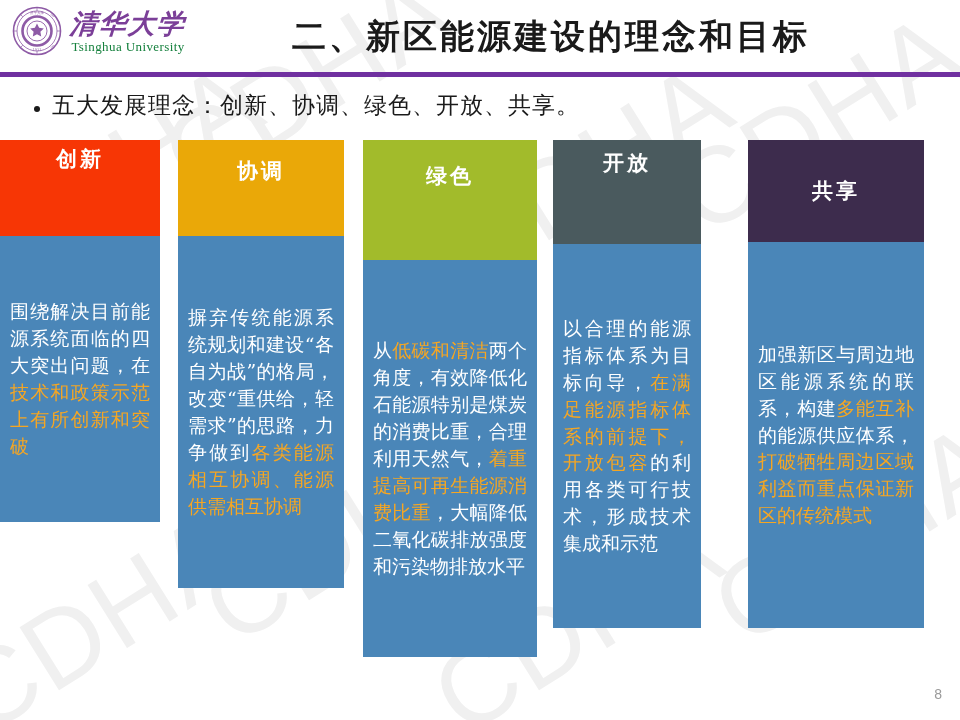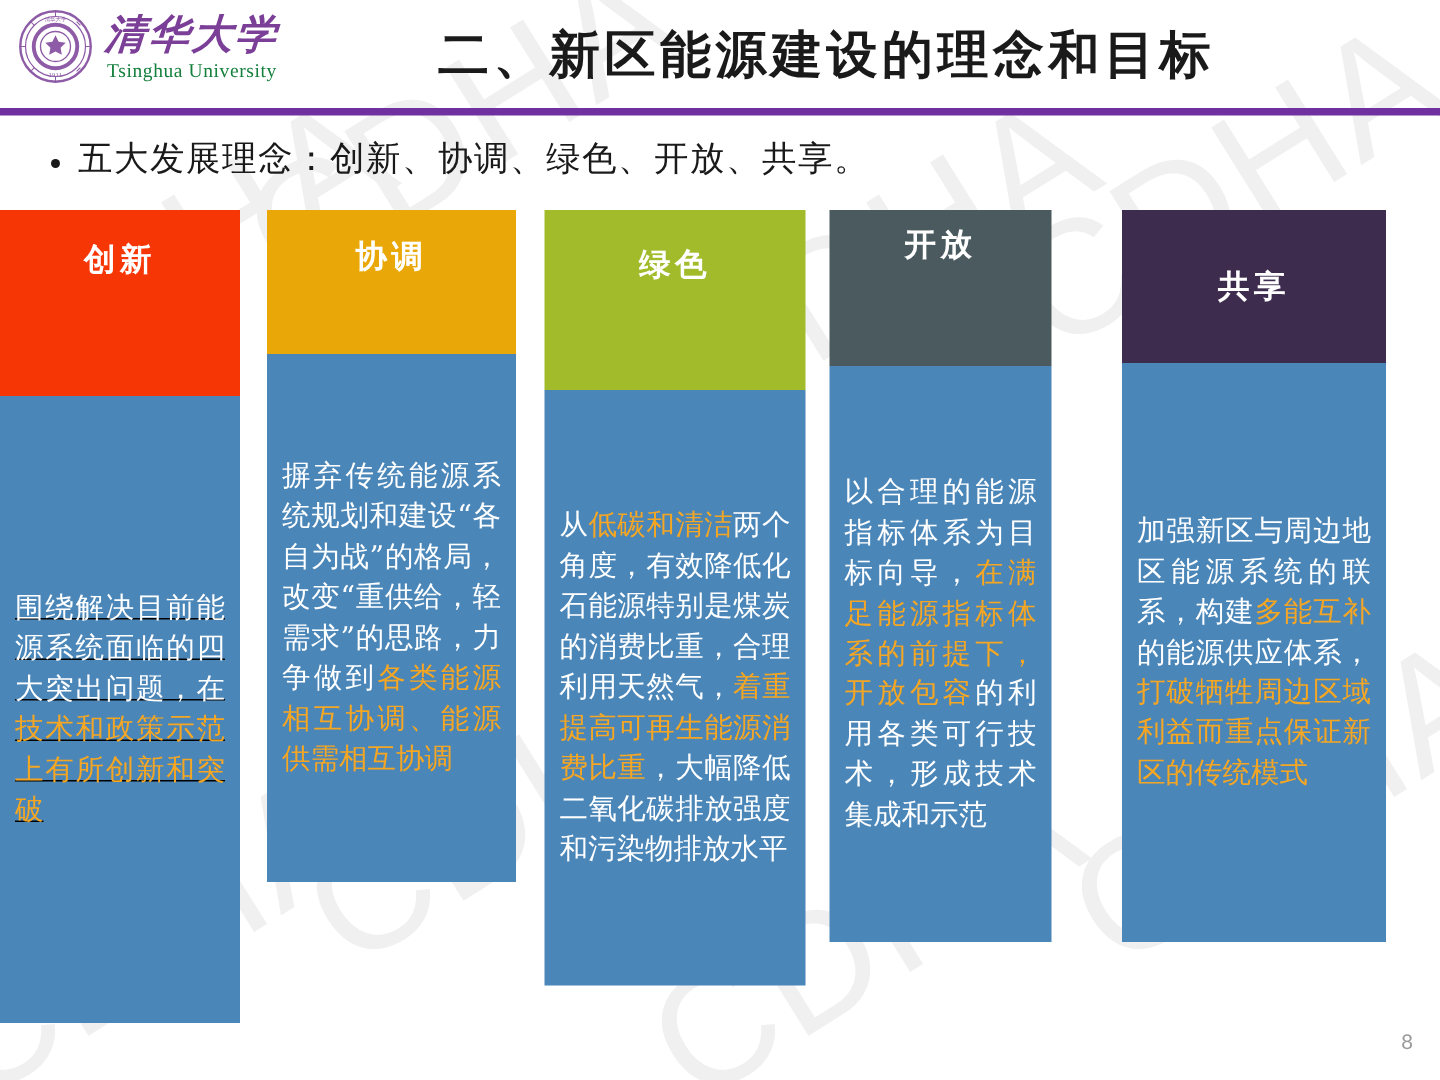"创新" div.col-head { height: 124px -> 96px }
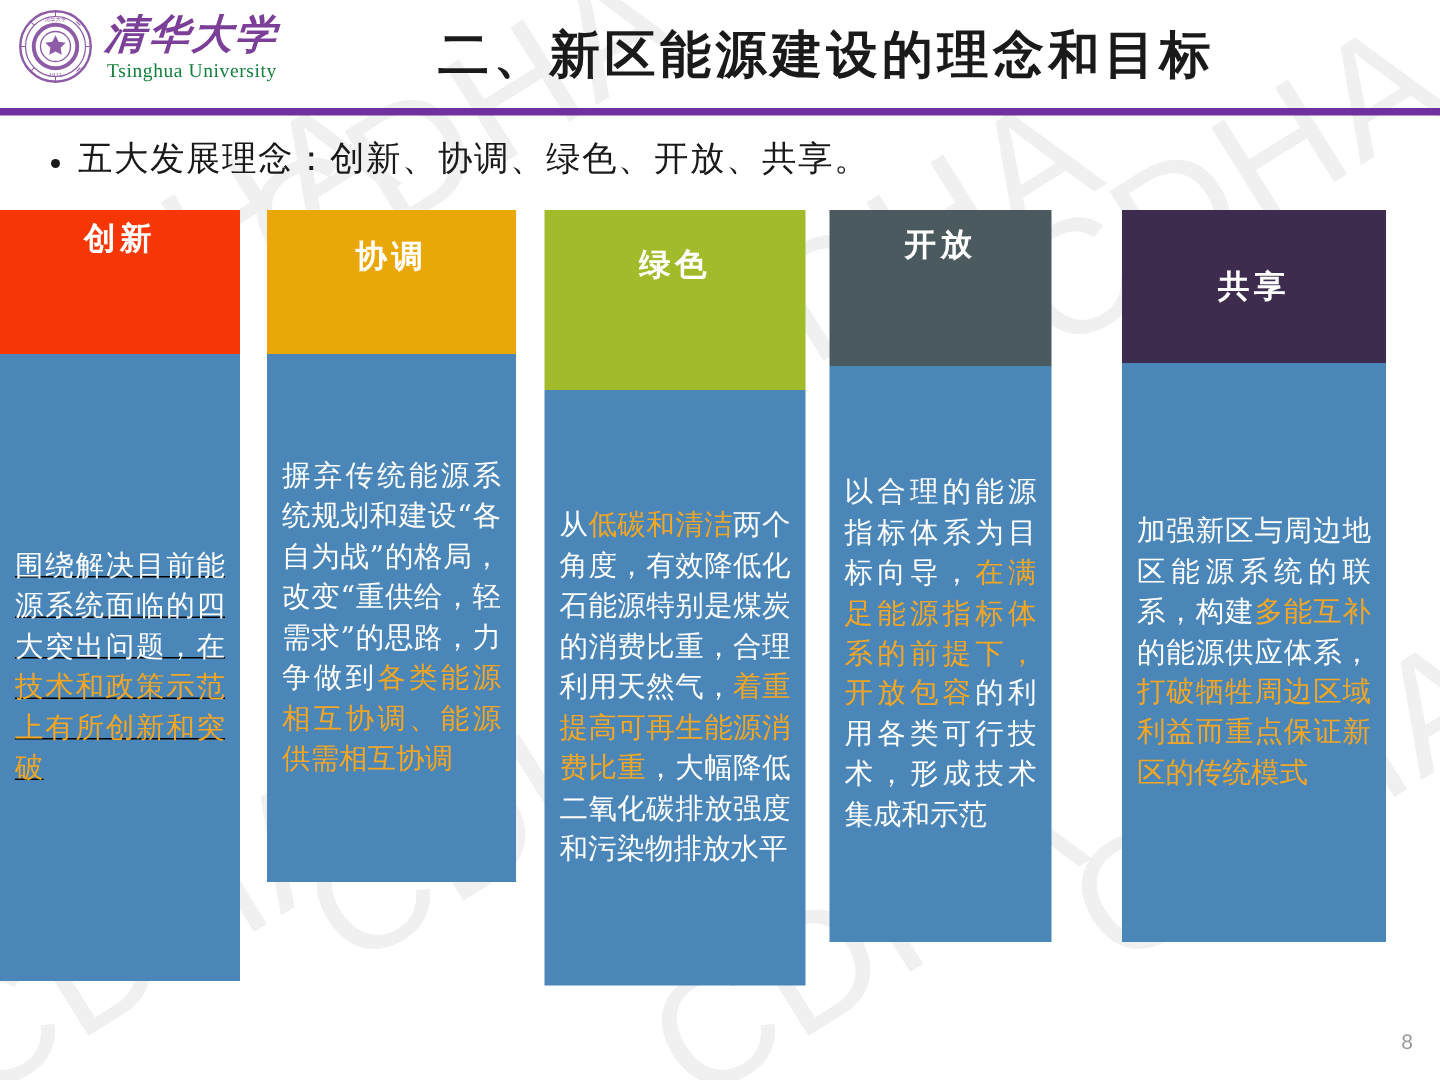"围绕解决目前能源系统面临的四大突出问题，在技术和政策示范上有所创新和突破" div.col-body { height: 418px -> 286px; text-decoration: underline -> none }
